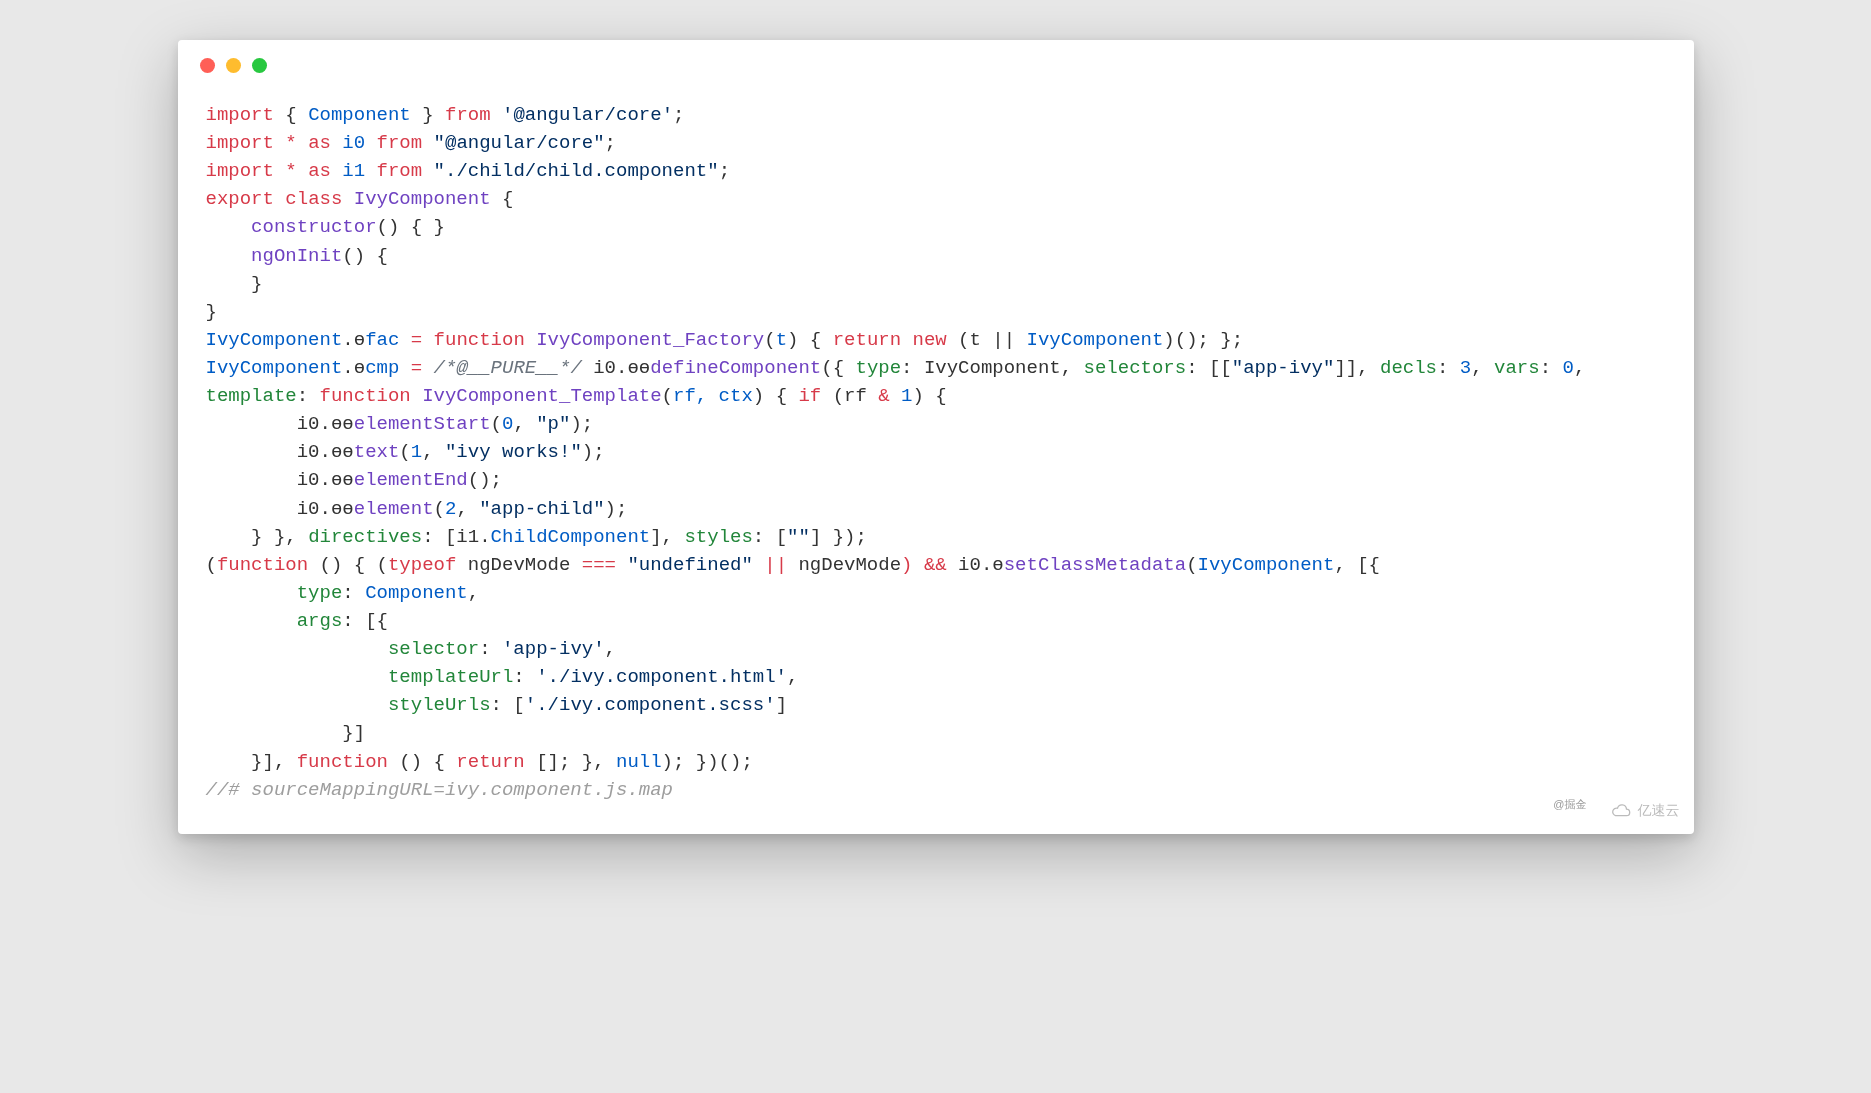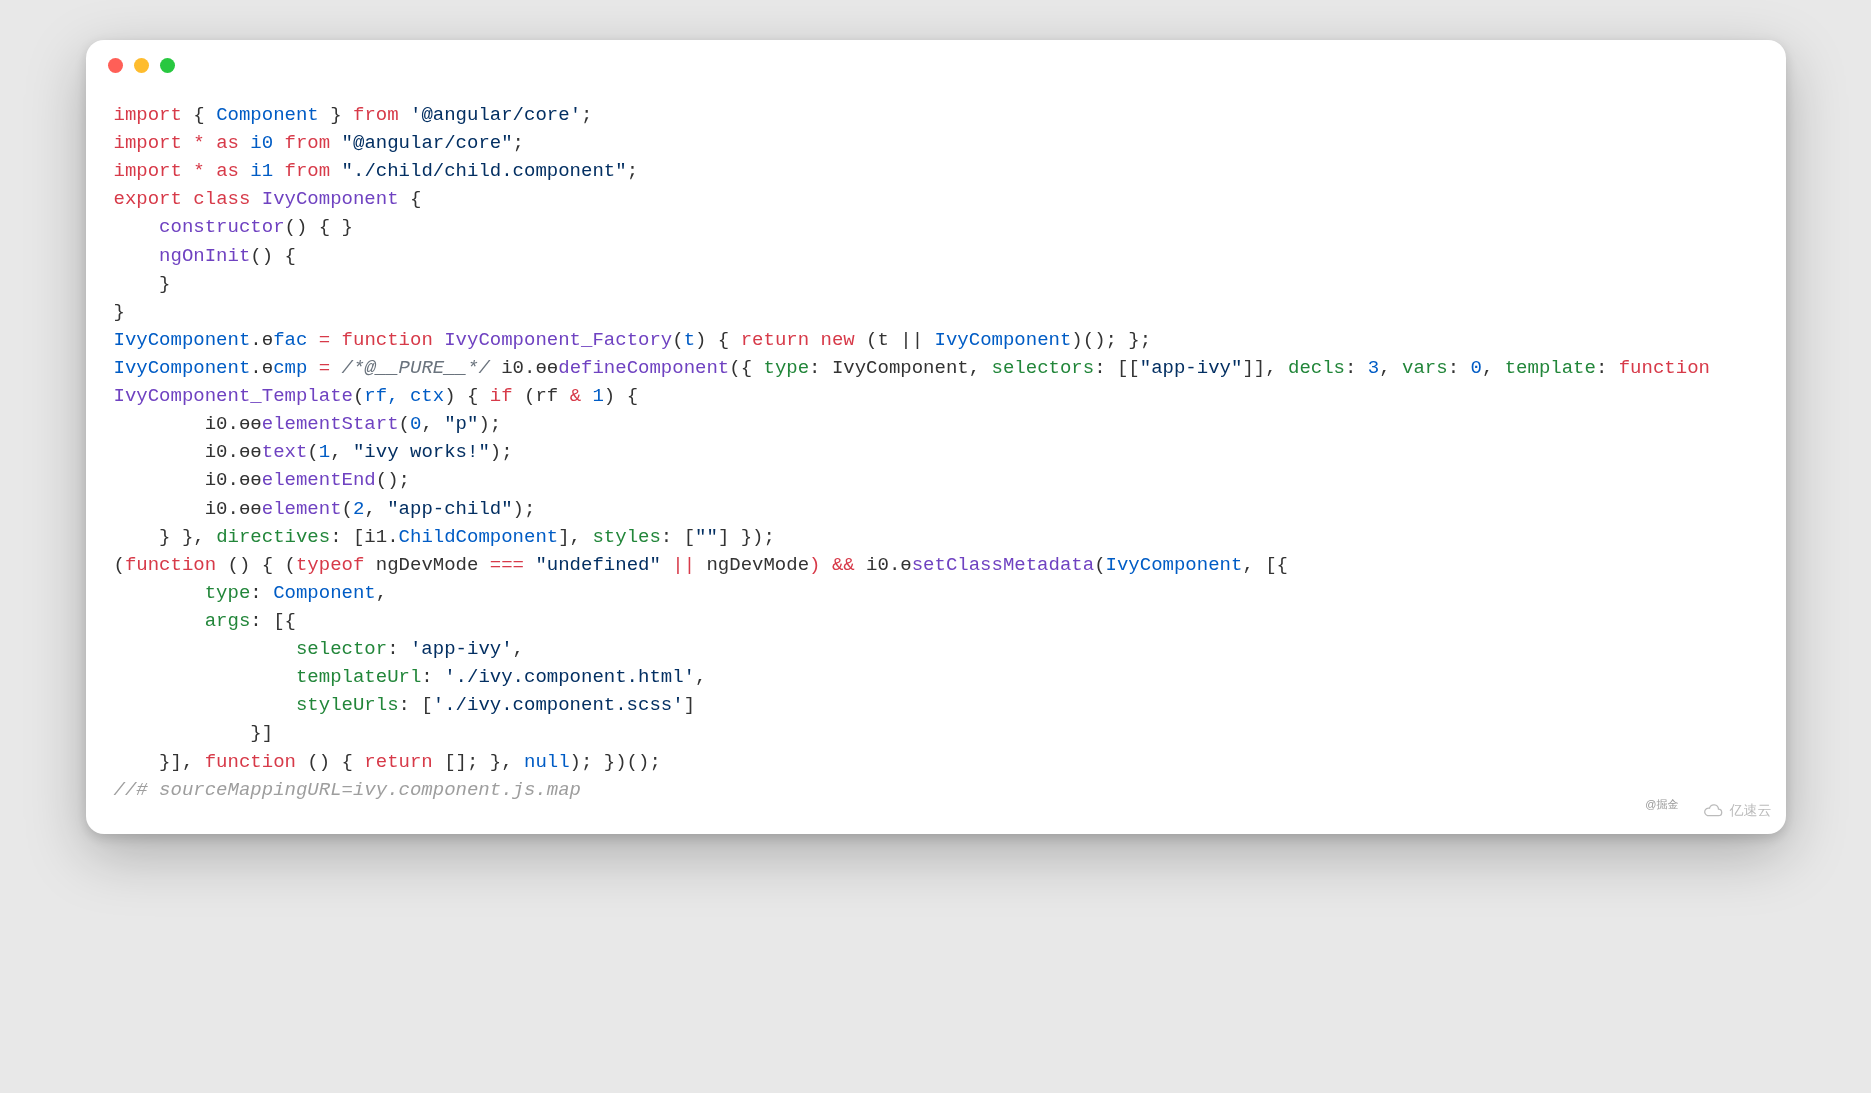"import { Component } from" .window { border-radius: 18px -> 4px; width: 1700px -> 1516px }
